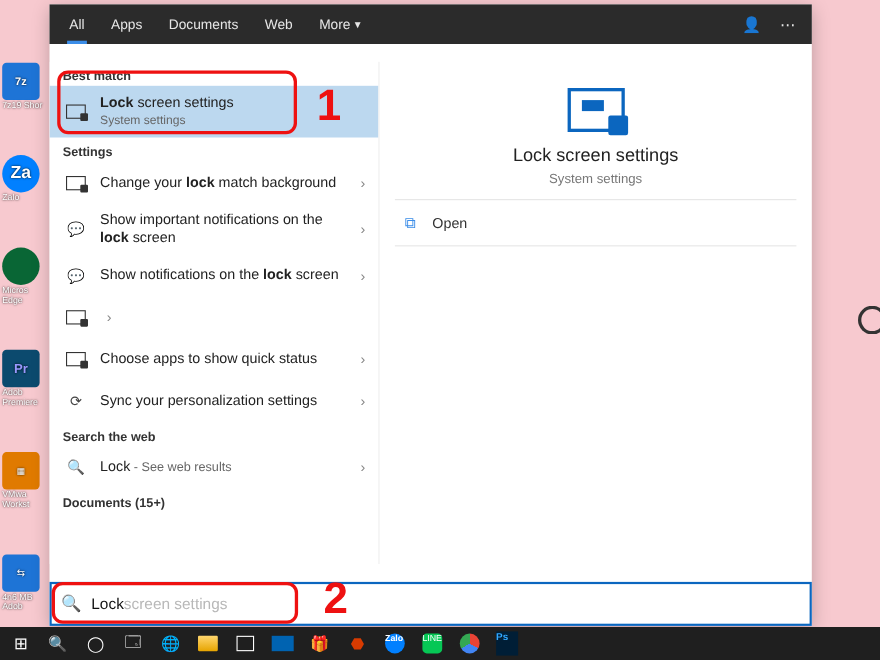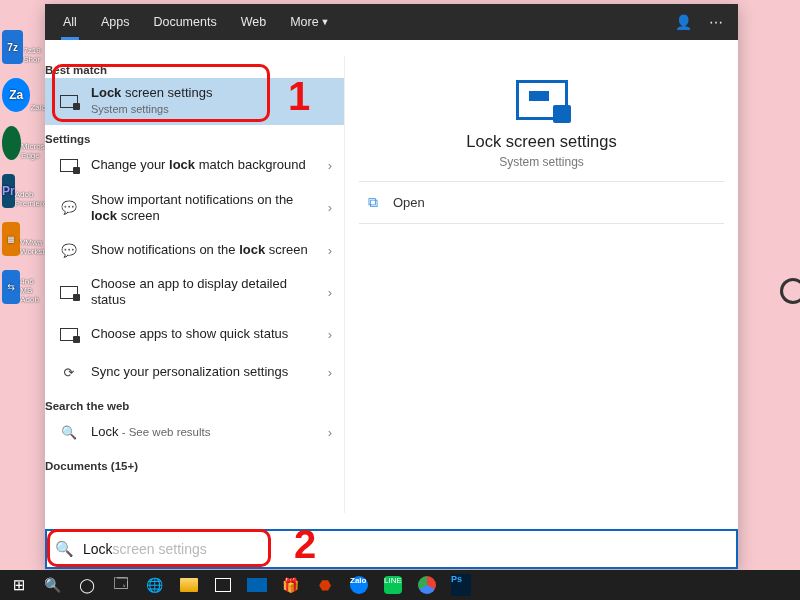"7z" .desk-icon { align-items: flex-end -> flex-start; flex-direction: row -> column; margin-top: none -> 27px }
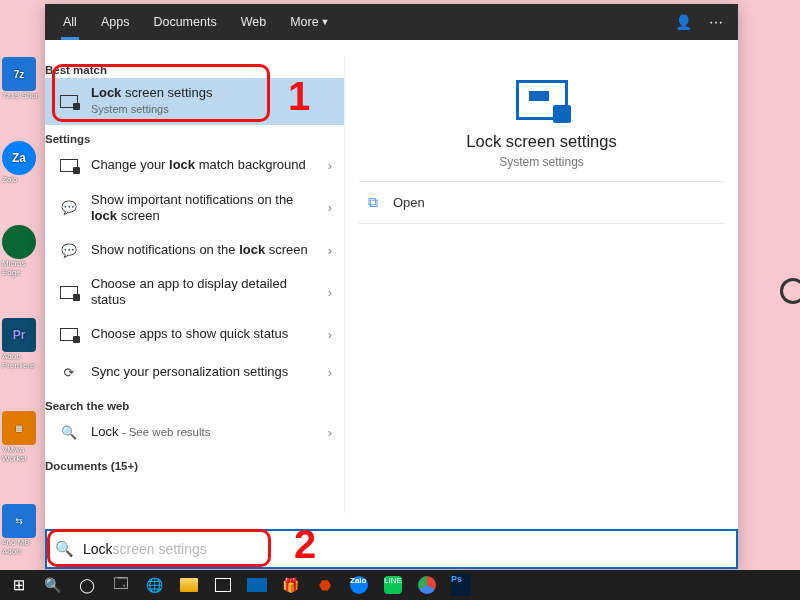"Best match" .sp-section-label { padding: 8px 0 2px -> 8px 12px 2px }
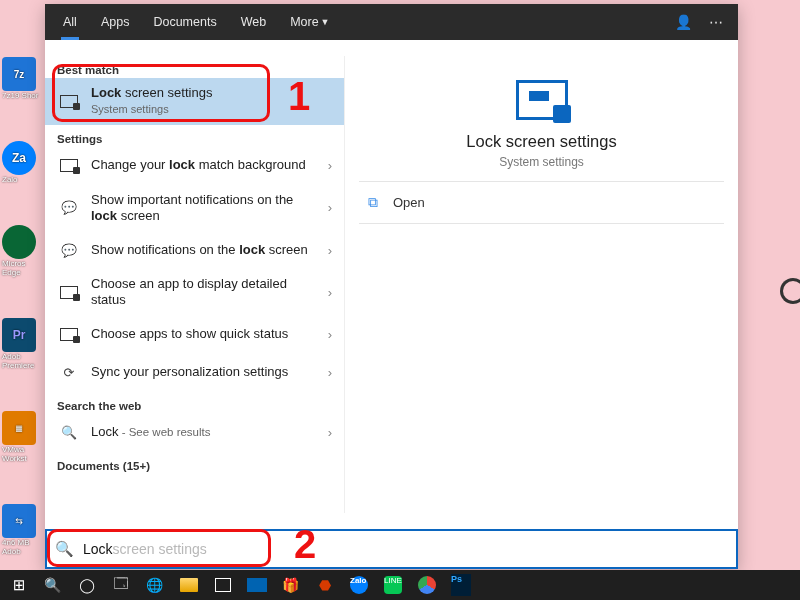"Za" .glyph.zalo { font-size: 12px -> 16px }
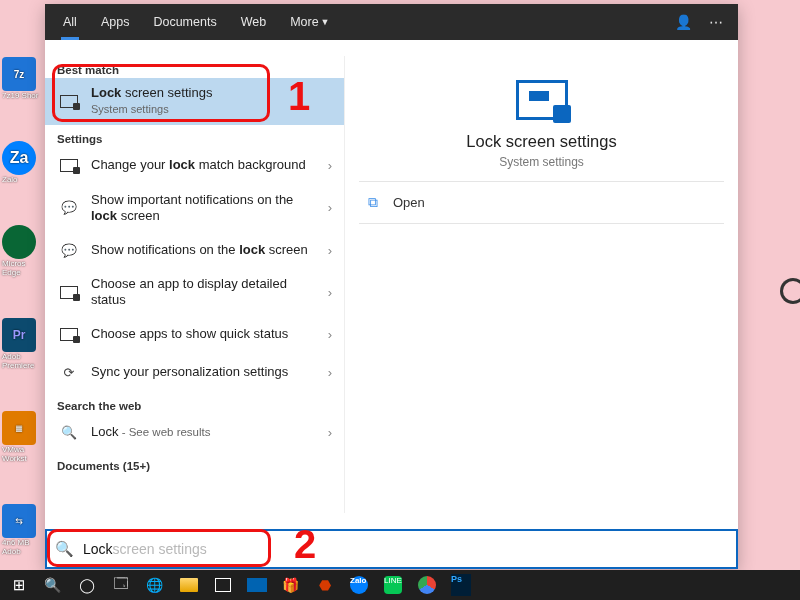"Choose an app to display" div.rtext { html: <div><span>Choose an app to display detailed status</span></div> -> none }
